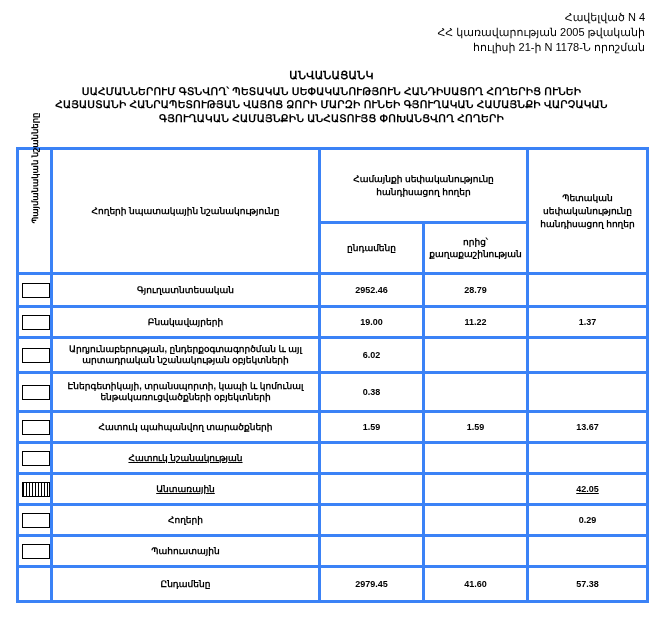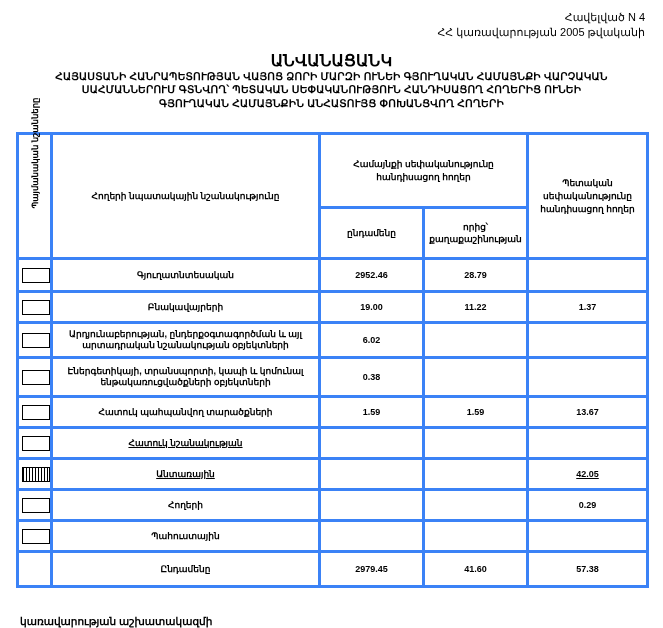"հուլիսի 21-ի N 1178-Ն որոշման" div { html: none -> <div>հուլիսի 21-ի N 1178-Ն որոշման</div> }
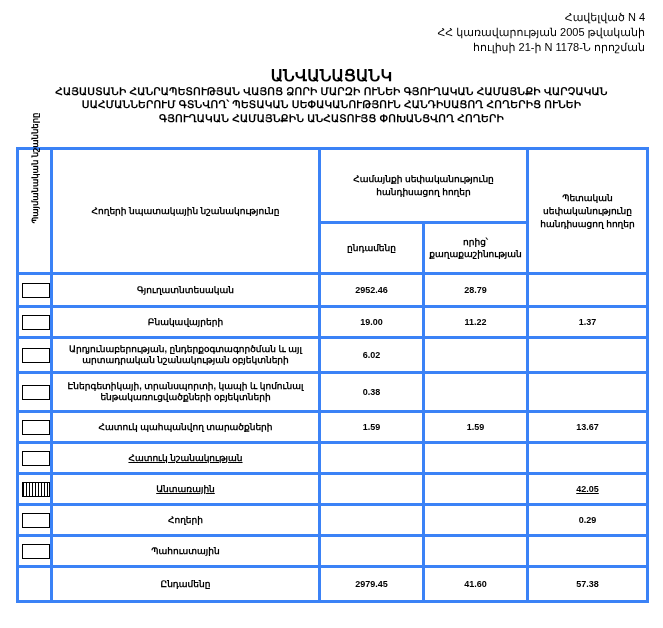"ԱՆՎԱՆԱՑԱՆԿ" .title-main { font-size: 16px -> 11px }
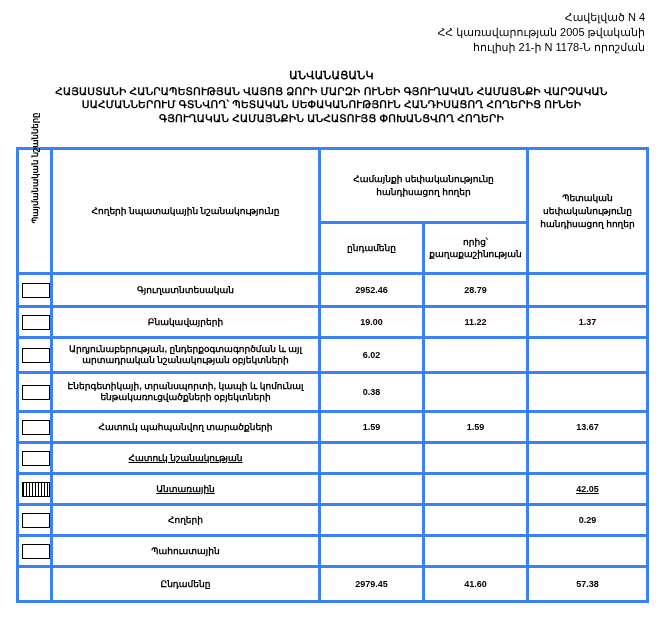"ՀԱՅԱՍՏԱՆԻ ՀԱՆՐԱՊԵՏՈՒԹՅԱՆ ՎԱՅՈՑ ՁՈՐԻ" div { order: before "ՍԱՀՄԱՆՆԵՐՈՒՄ ԳՏՆՎՈՂ՝ ՊԵՏԱԿԱՆ" -> after "ՍԱՀՄԱՆՆԵՐՈՒՄ ԳՏՆՎՈՂ՝ ՊԵՏԱԿԱՆ" }
